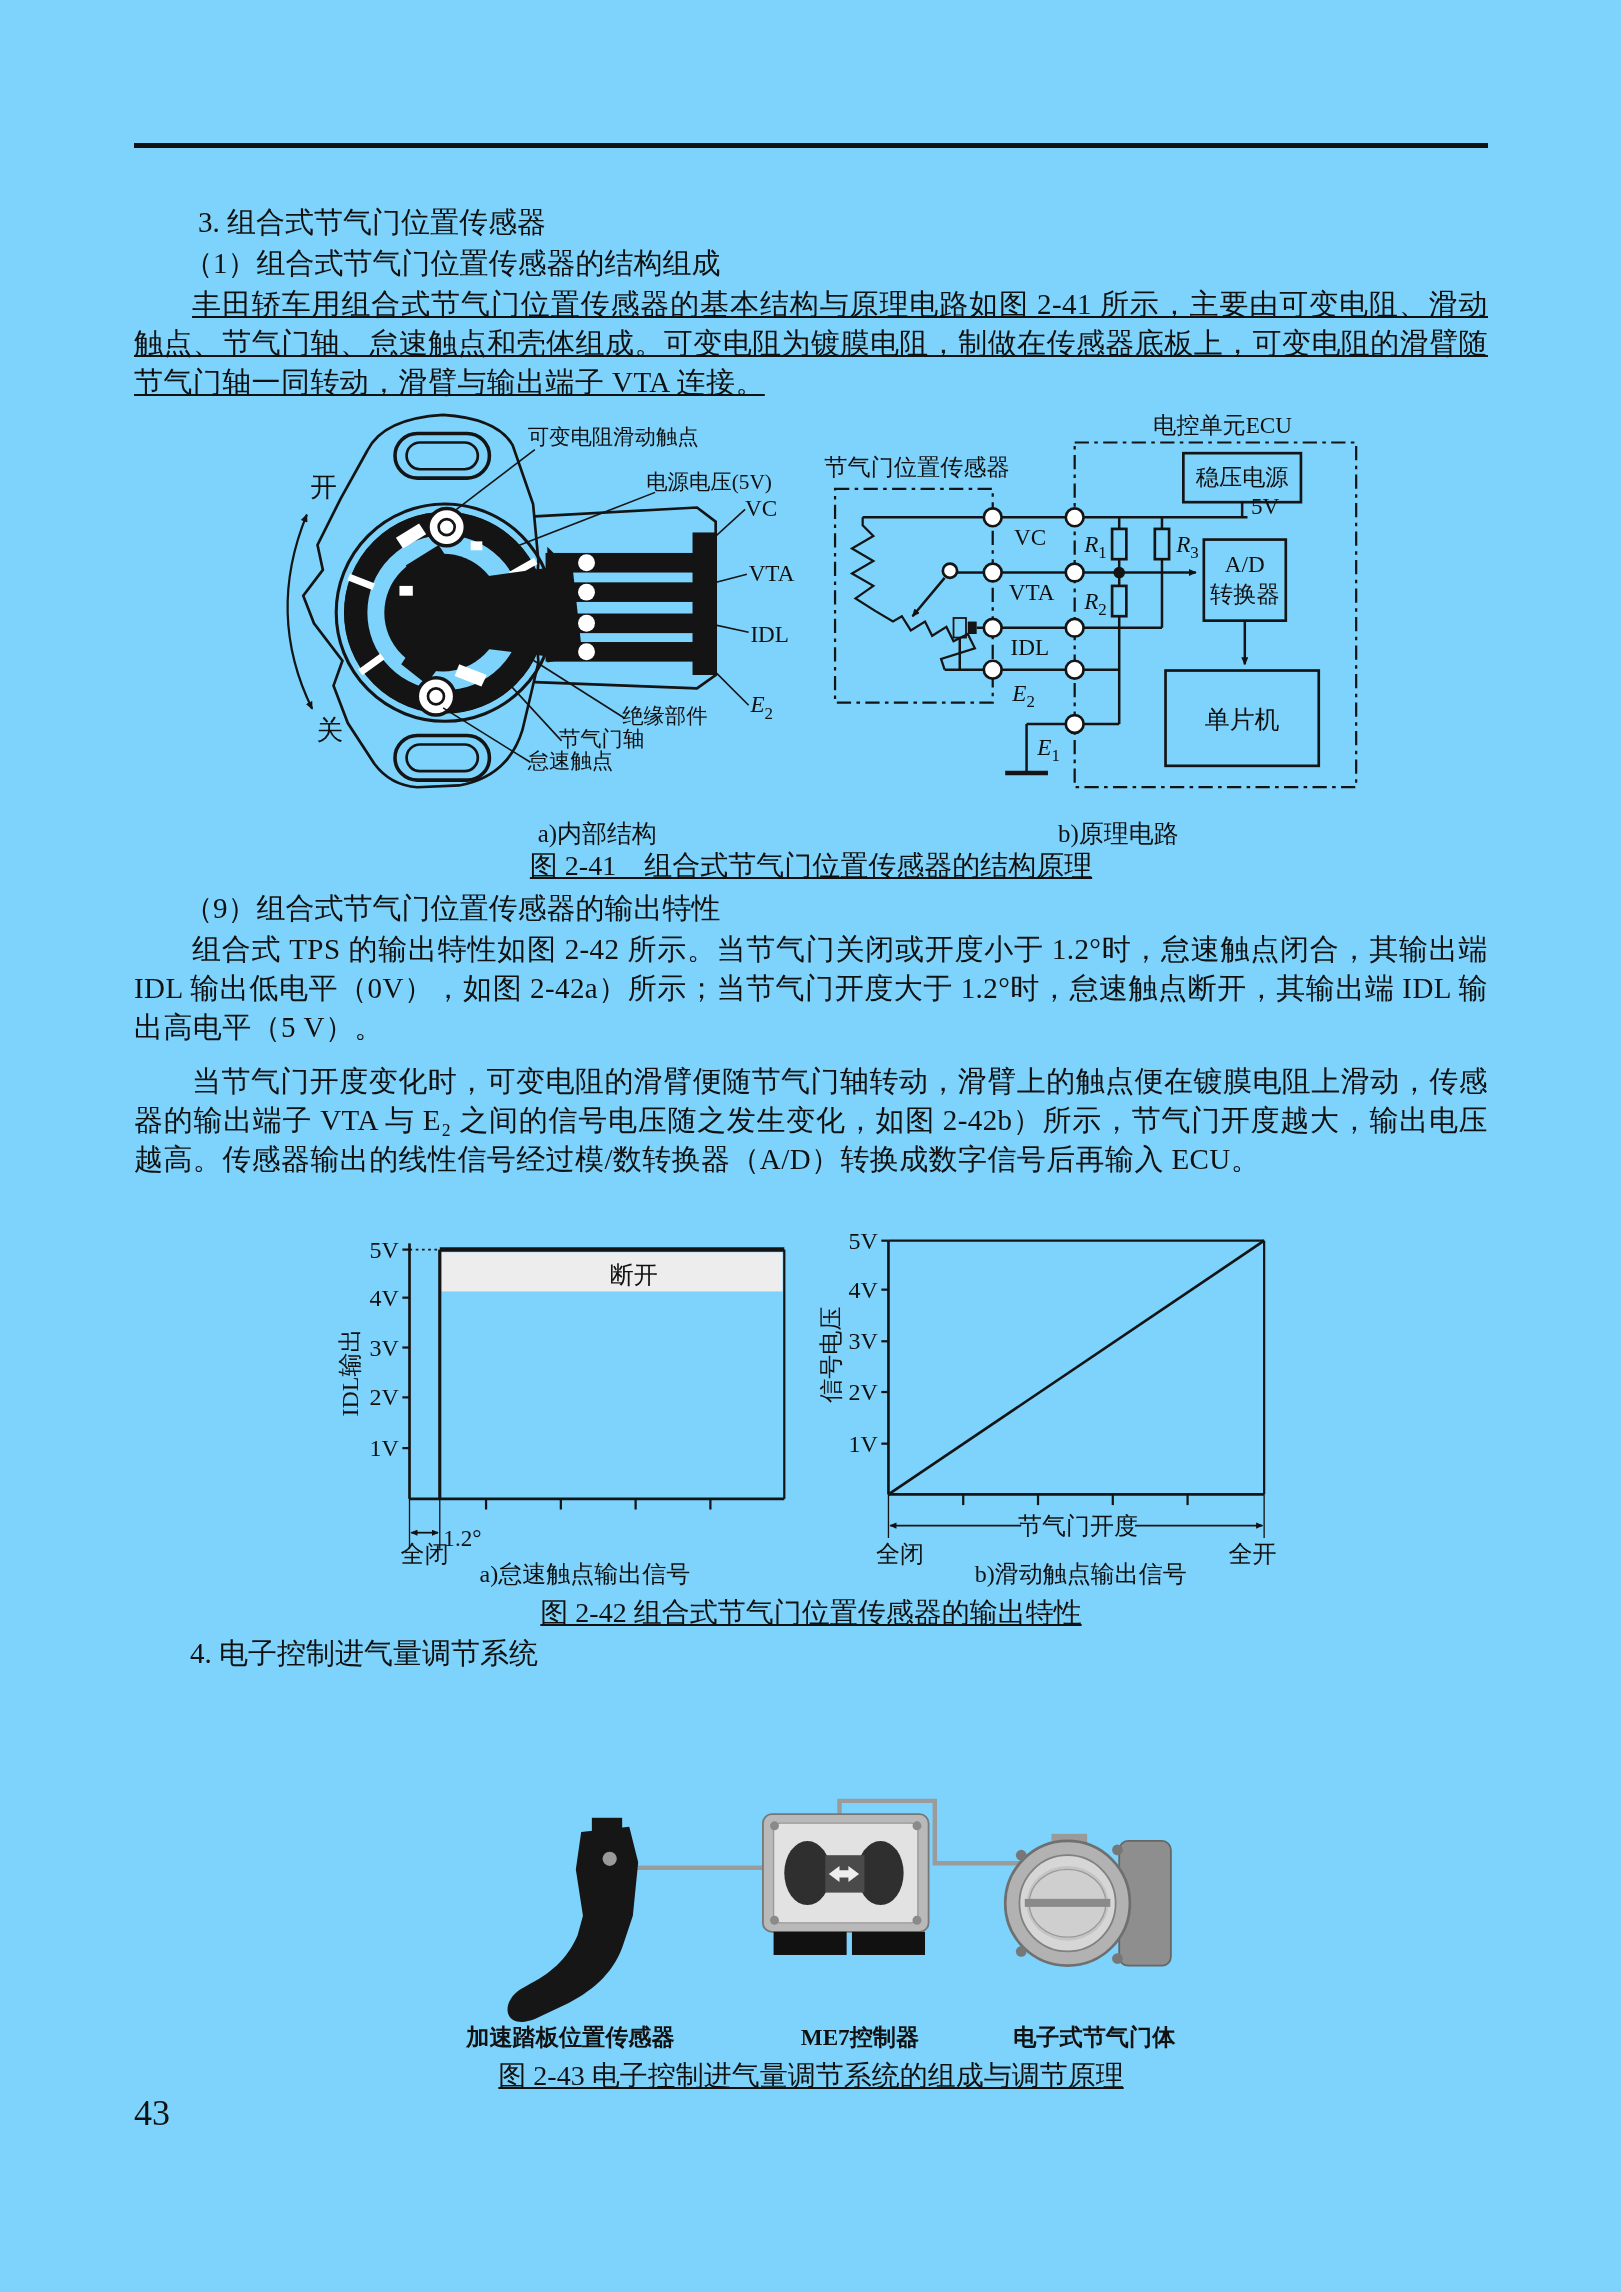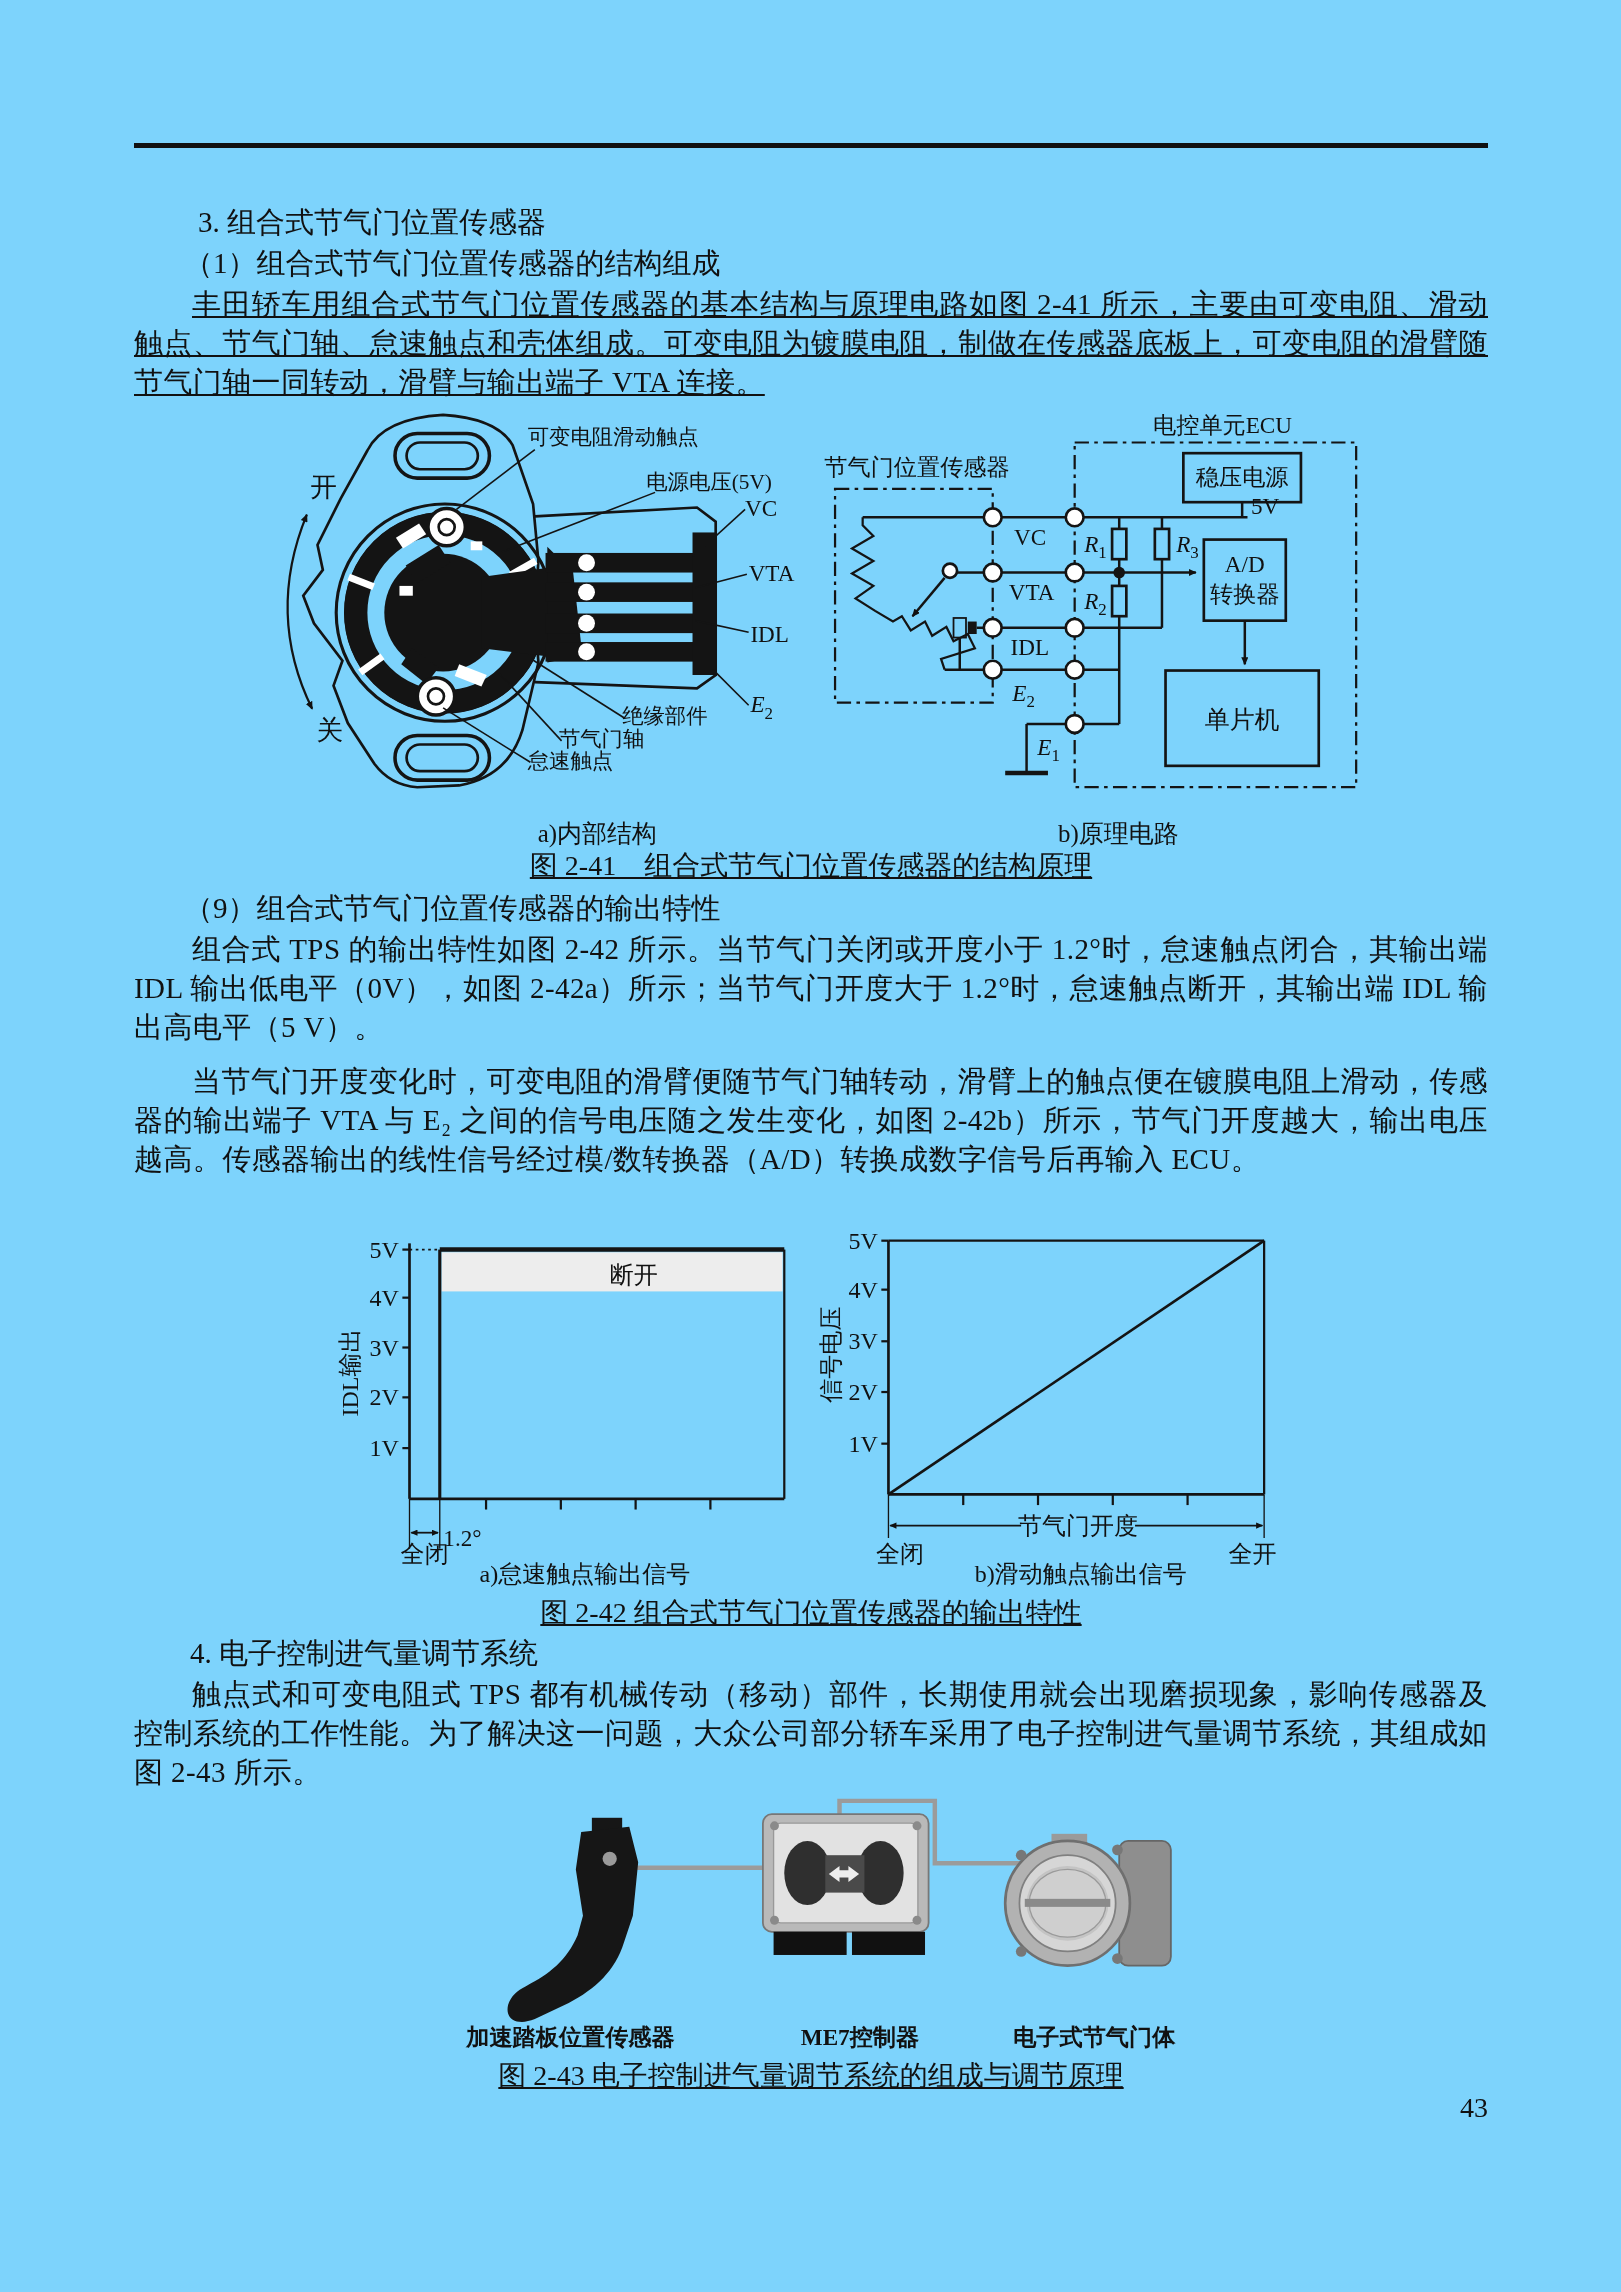"触点式和可变电阻式 TPS" div.abs { html: <div>触点式和可变电阻式 TPS 都有机械传动（移动）部件，长期使用就会出现磨损现象，影响传感器及控制系统的工作性能。为了解决这一问题，大众公司部分轿车采用了电子控制进气量调节系统，其组成如图 2-43 所示。</div> -> none }
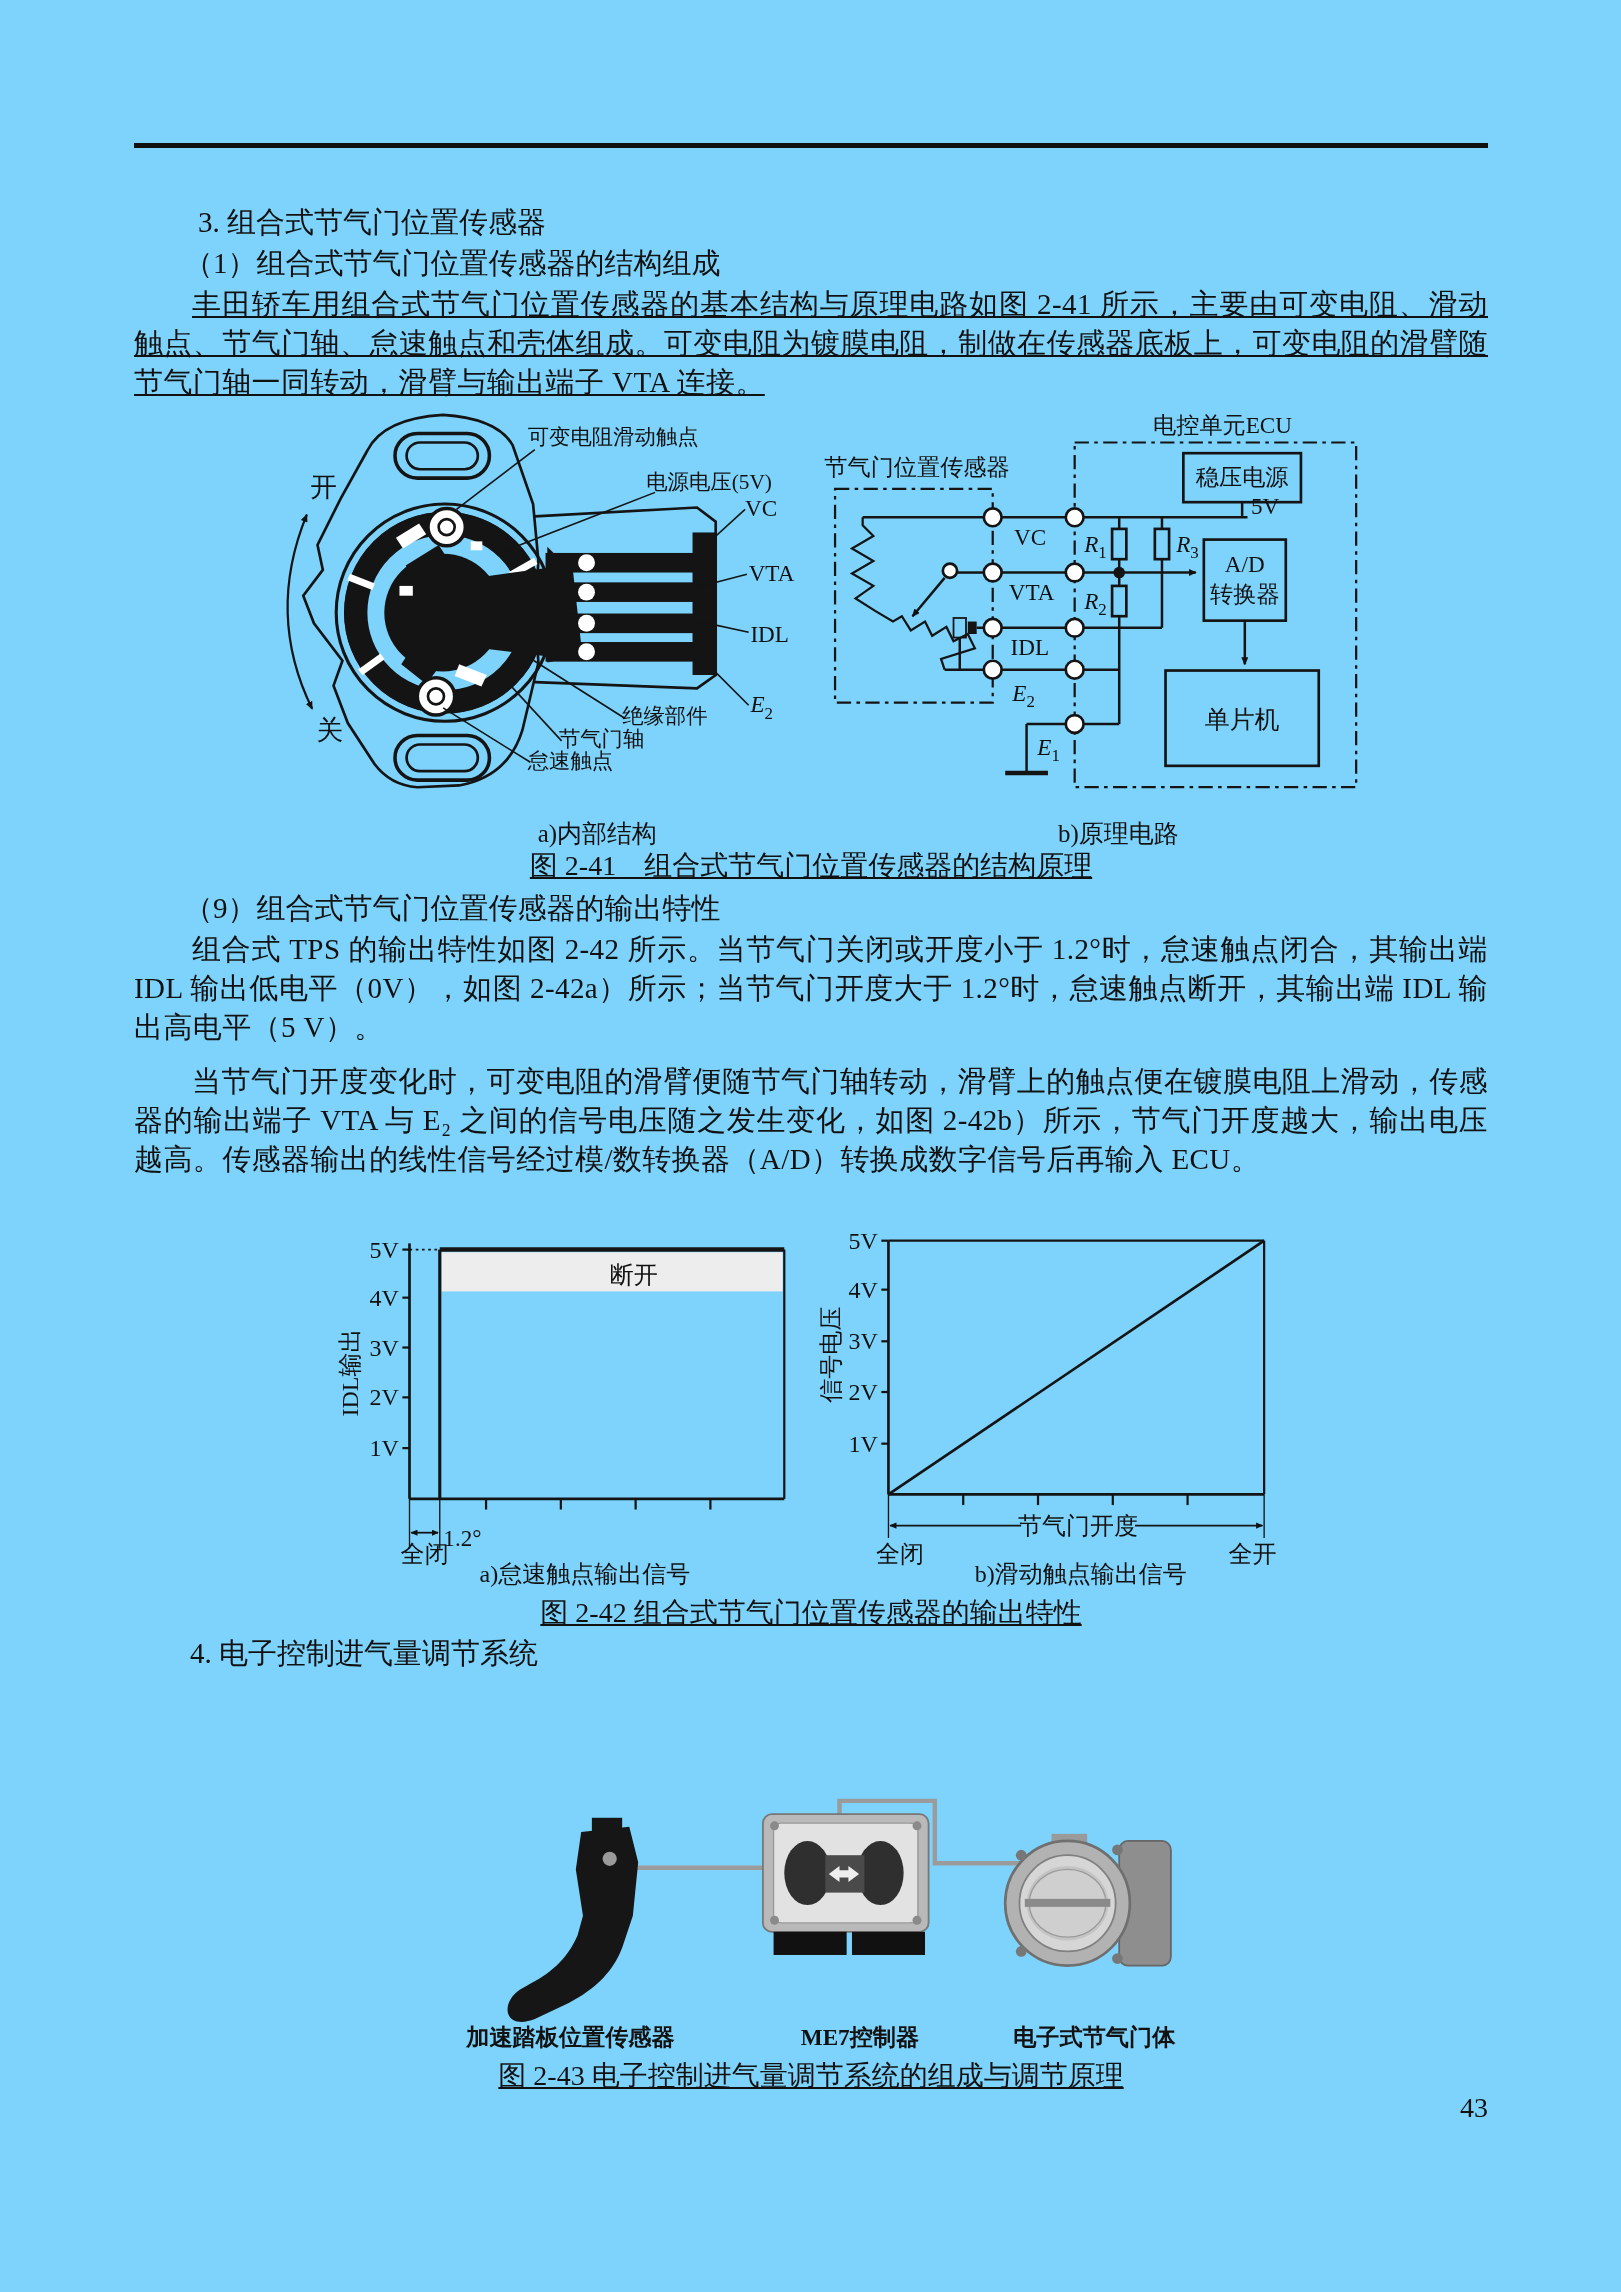"43" .pagenum { font-size: 28px -> 36px; text-align: right -> left }
